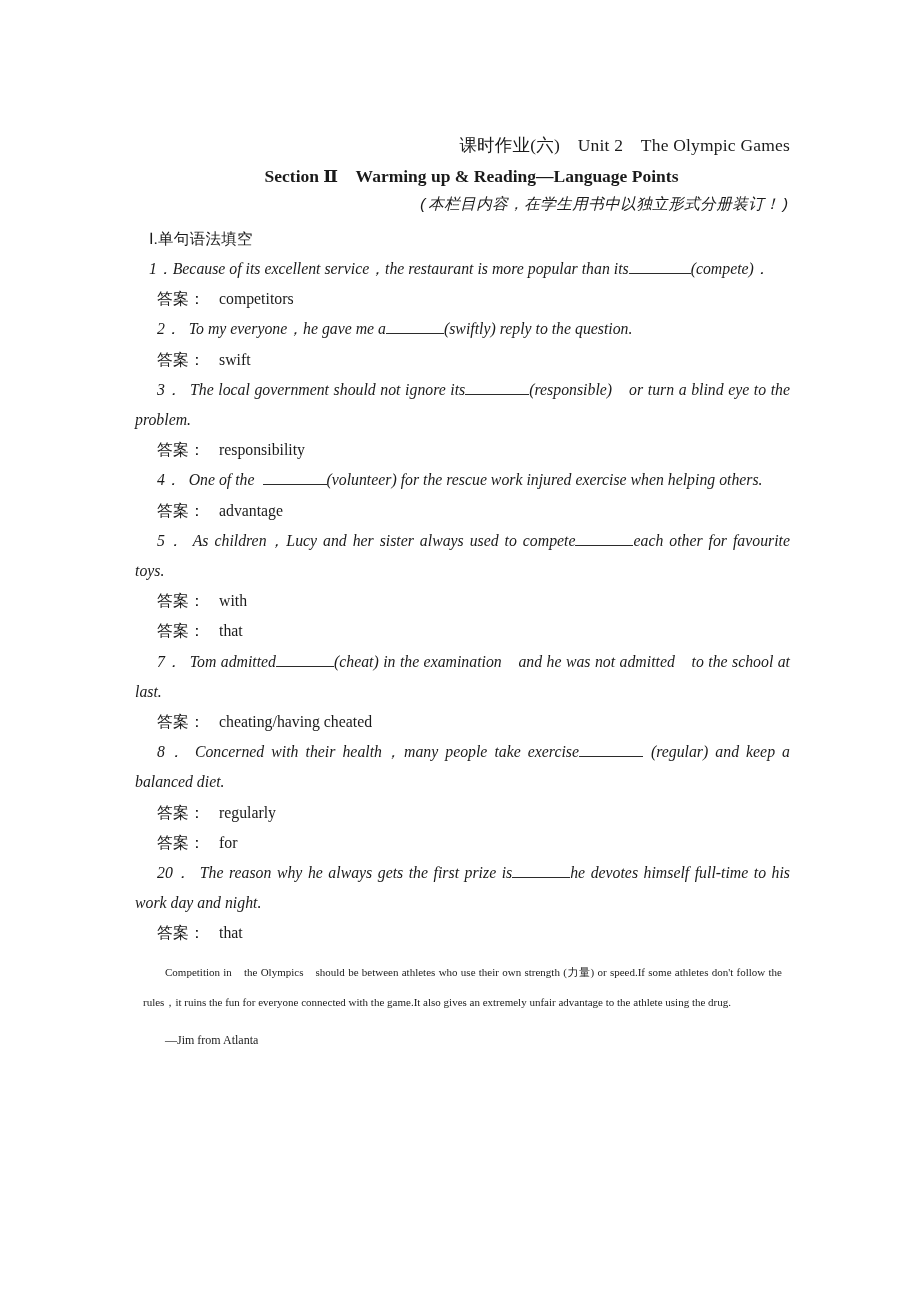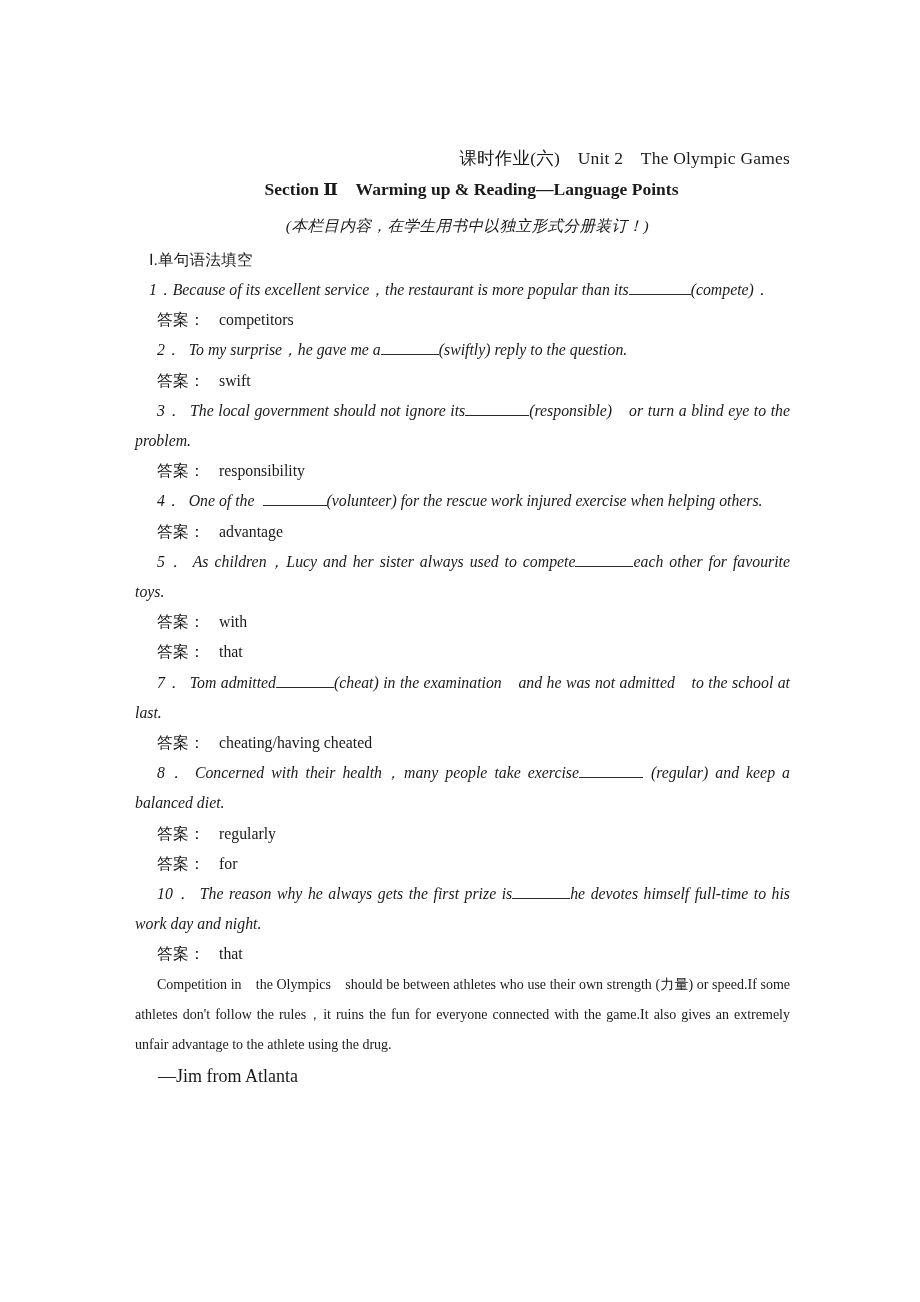"课时作业(六) Unit 2 The Olympic" .content { top: 145px -> 132px }
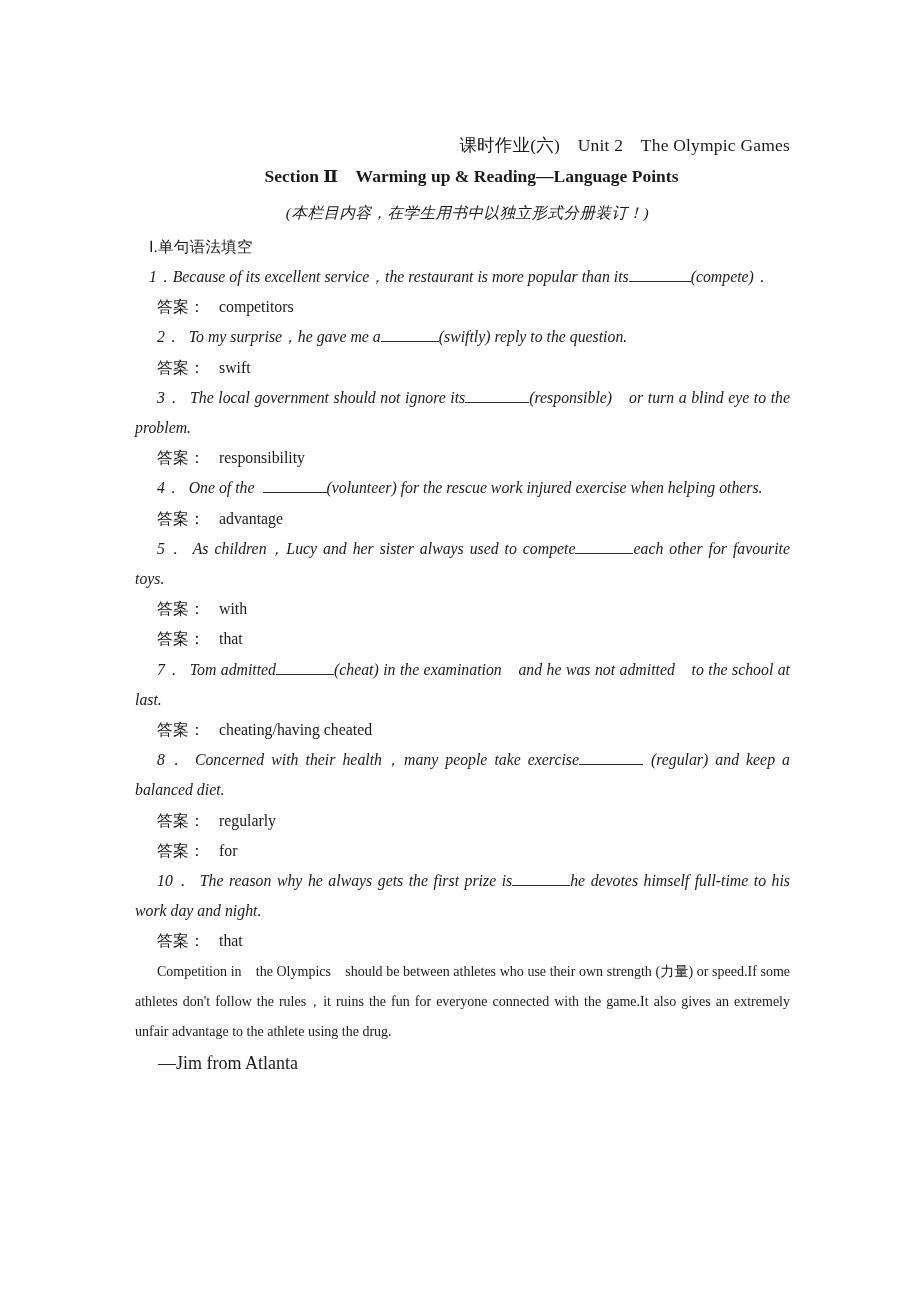"Section Ⅱ Warming up &" .doc-subtitle { margin: 0 0 10px 0 -> 0 0 2px 0 }
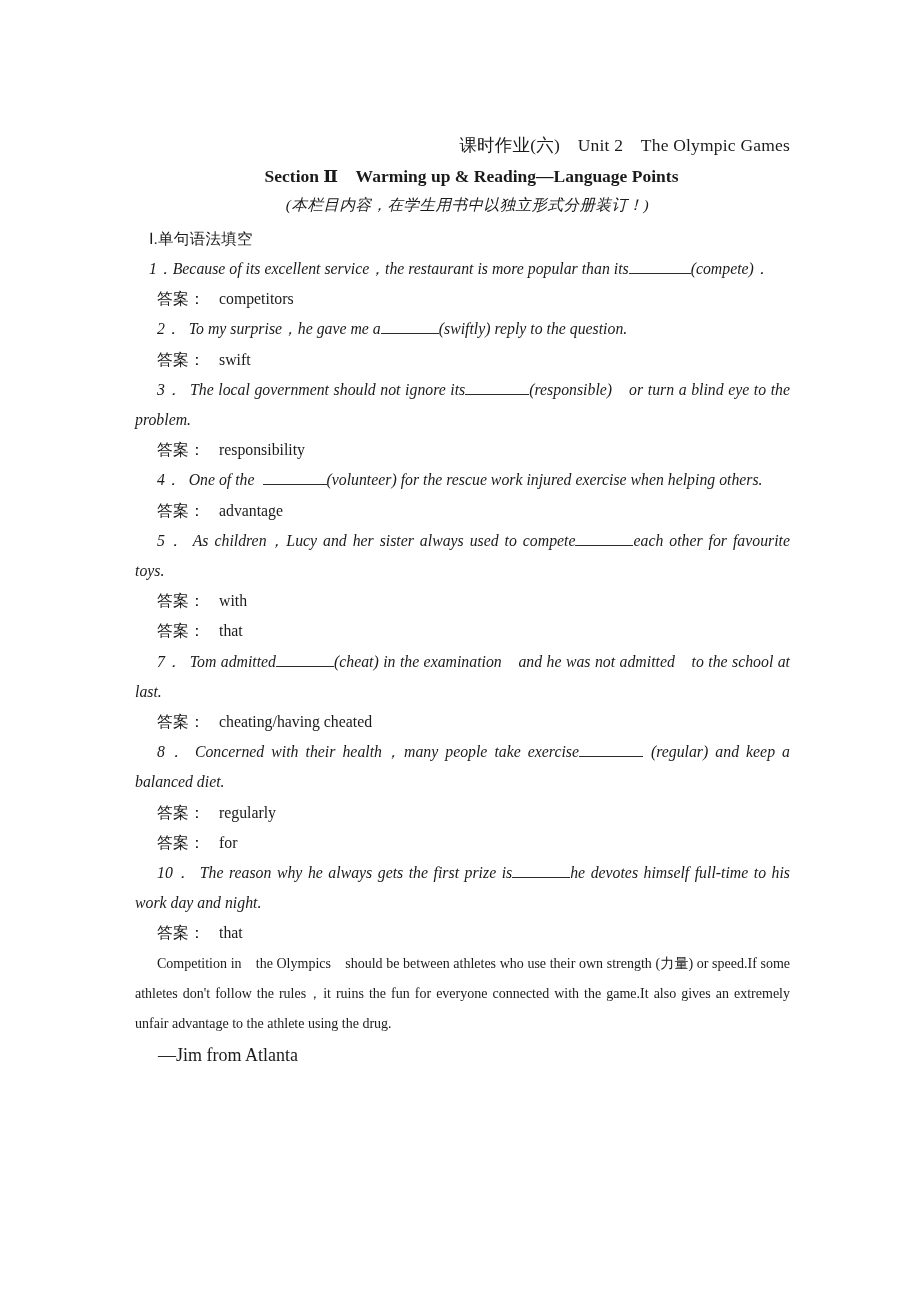"(本栏目内容，在学生用书中以独立形式分册装订！)" .doc-note { font-family: Liberation Serif, serif -> Liberation Mono, monospace; text-align: center -> right }
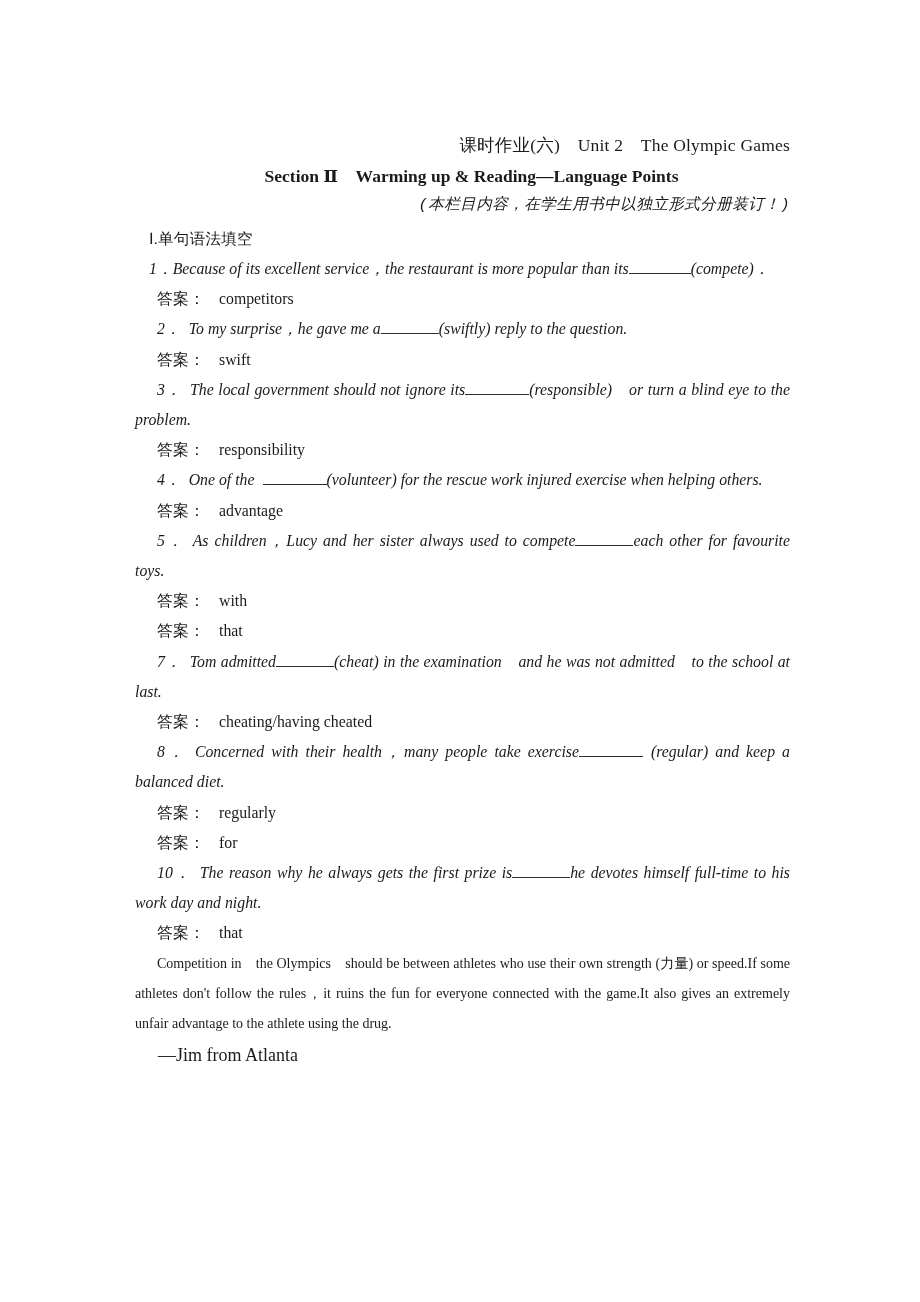"To my surprise，he gave me" span { text: surprise -> everyone }
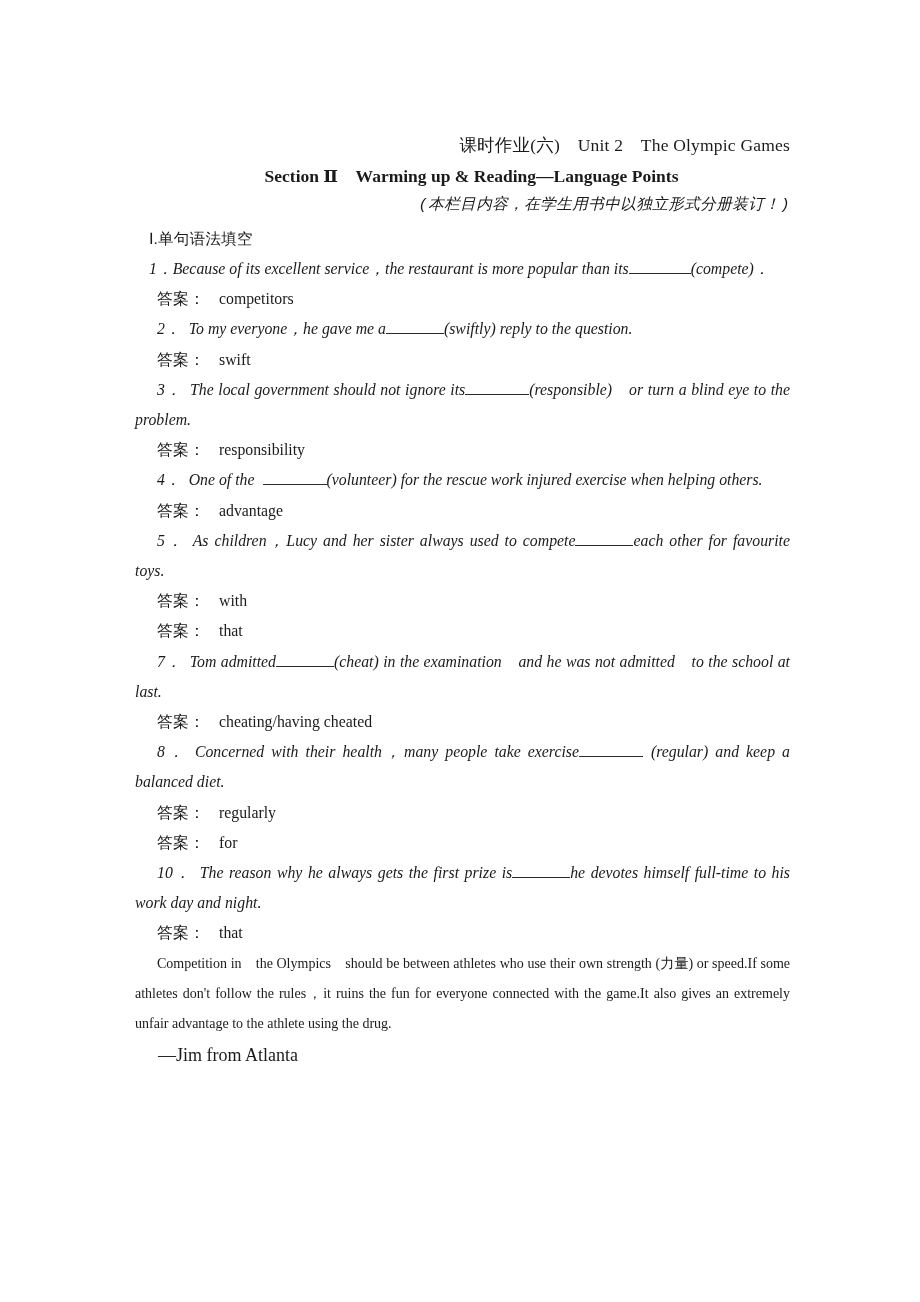"10．" span { text: 10 -> 20 }
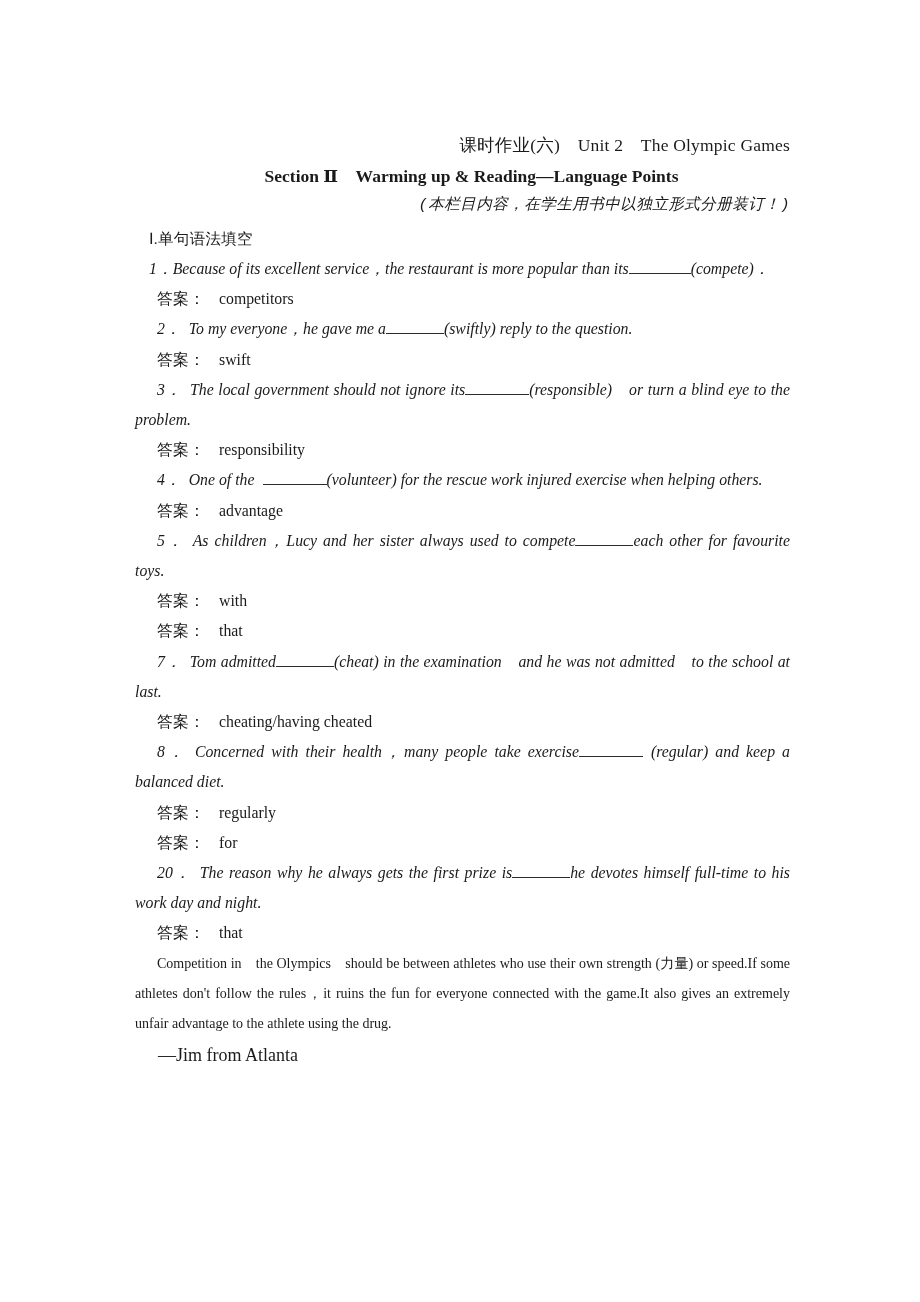"Competition in the Olympics should" .passage { font-size: 14px -> 11px; margin: 0 -> 8px }
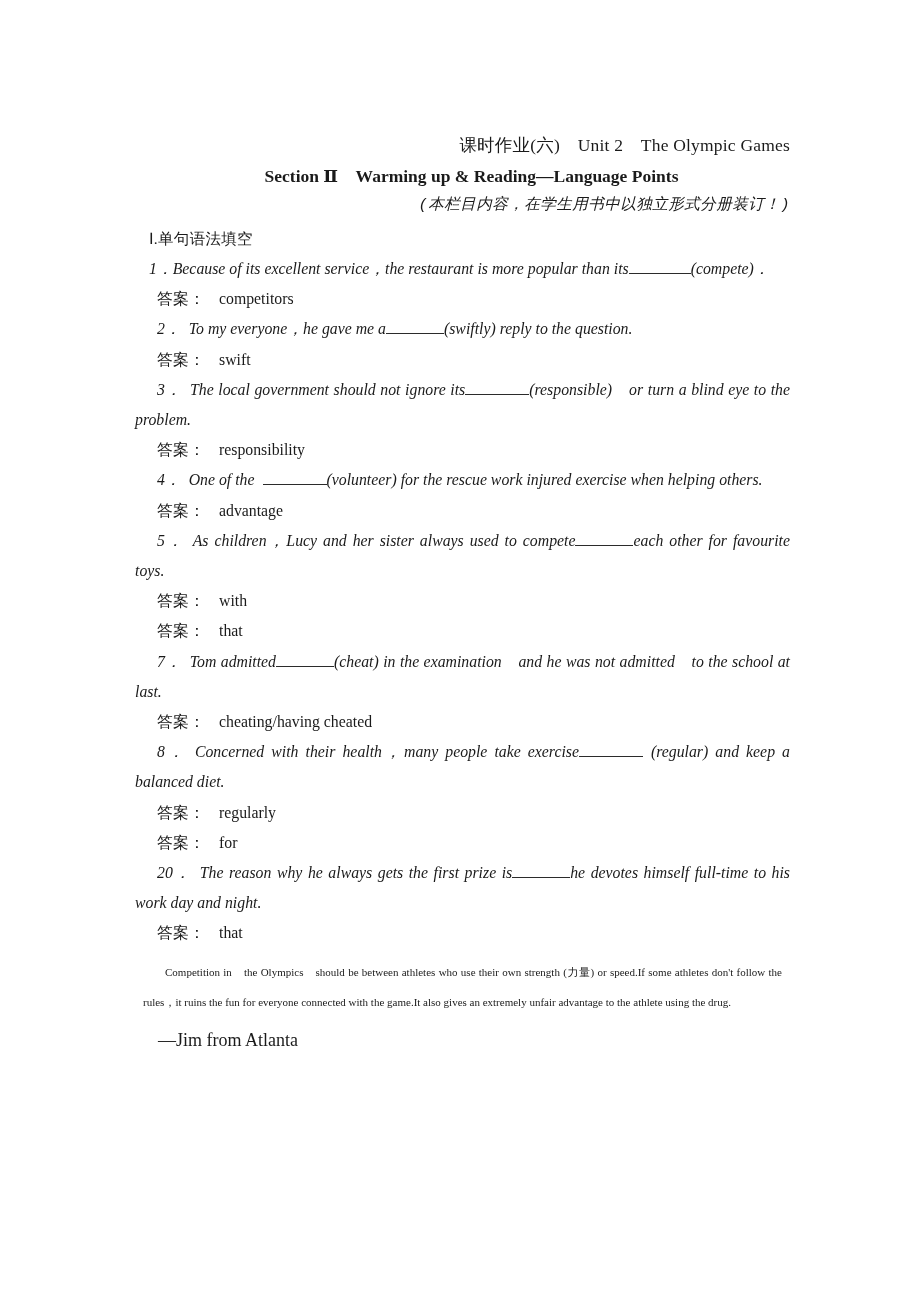"—Jim from Atlanta" .attrib { font-size: 18px -> 12px; margin: 1px -> 8px }
